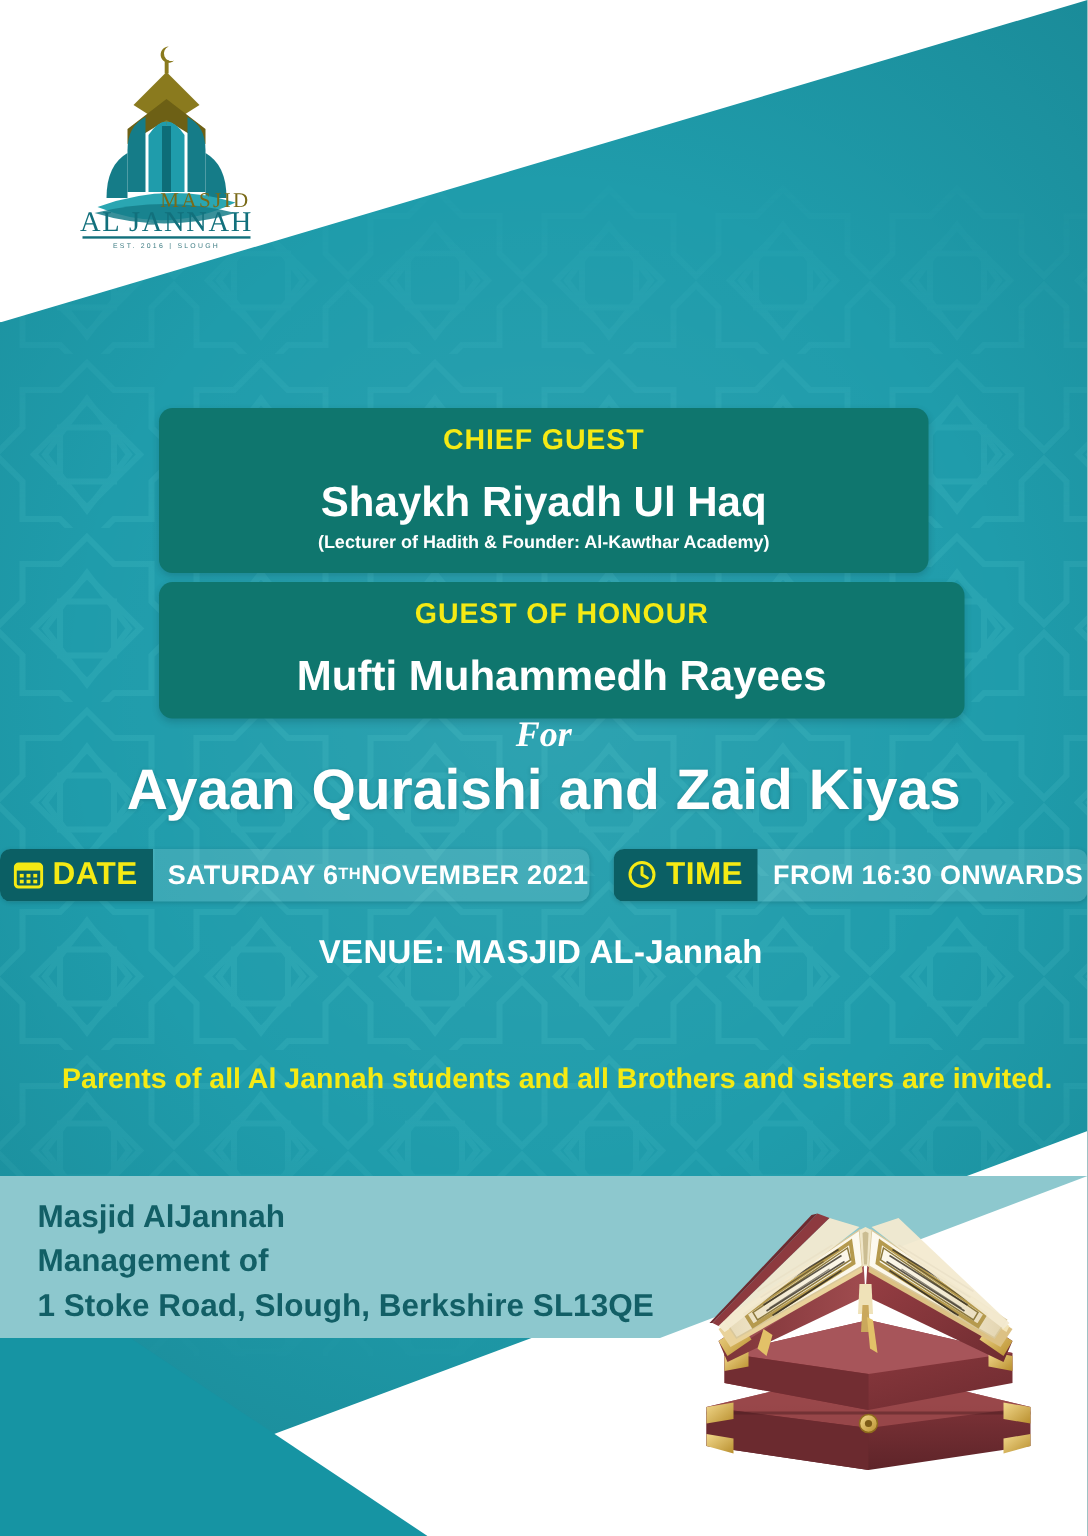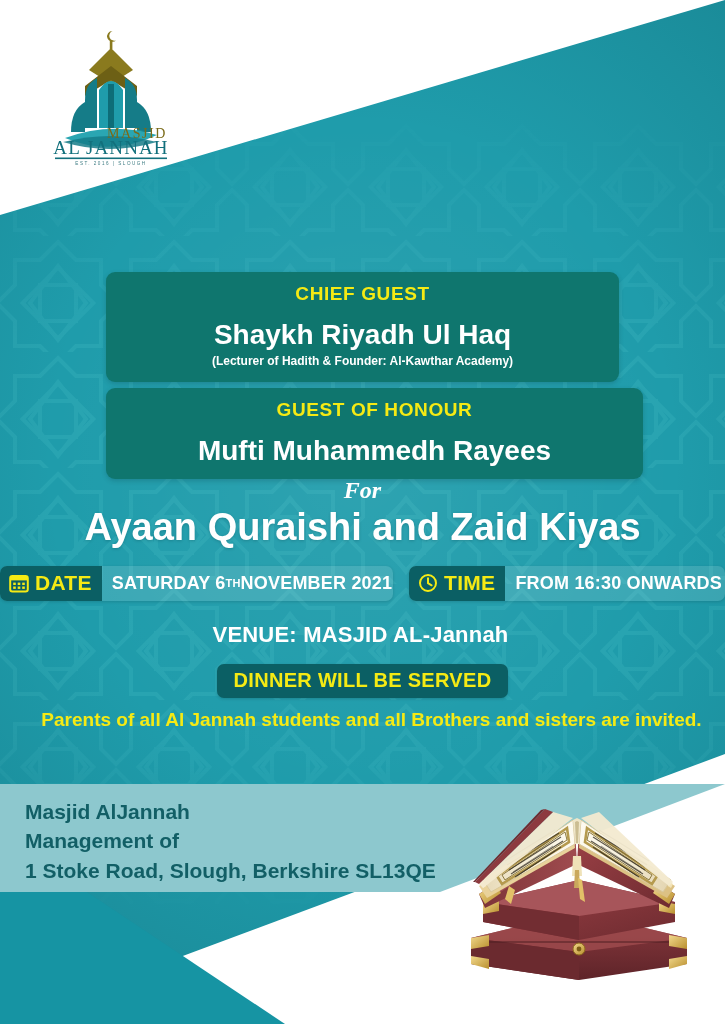"DINNER WILL BE SERVED" div.dinner-wrap { html: <div> <span>DINNER WILL BE SERVED</span> </div> -> none }
